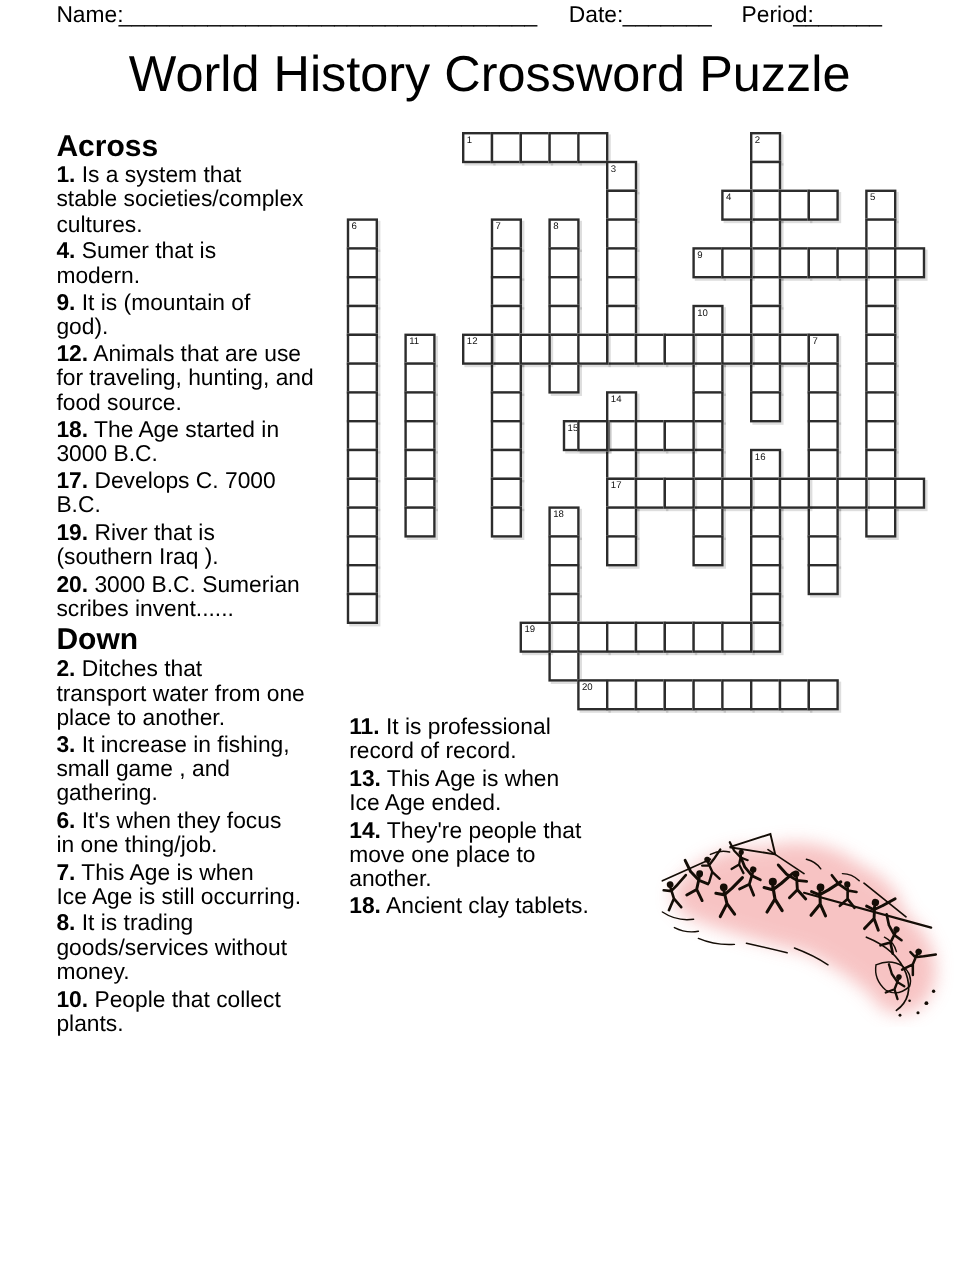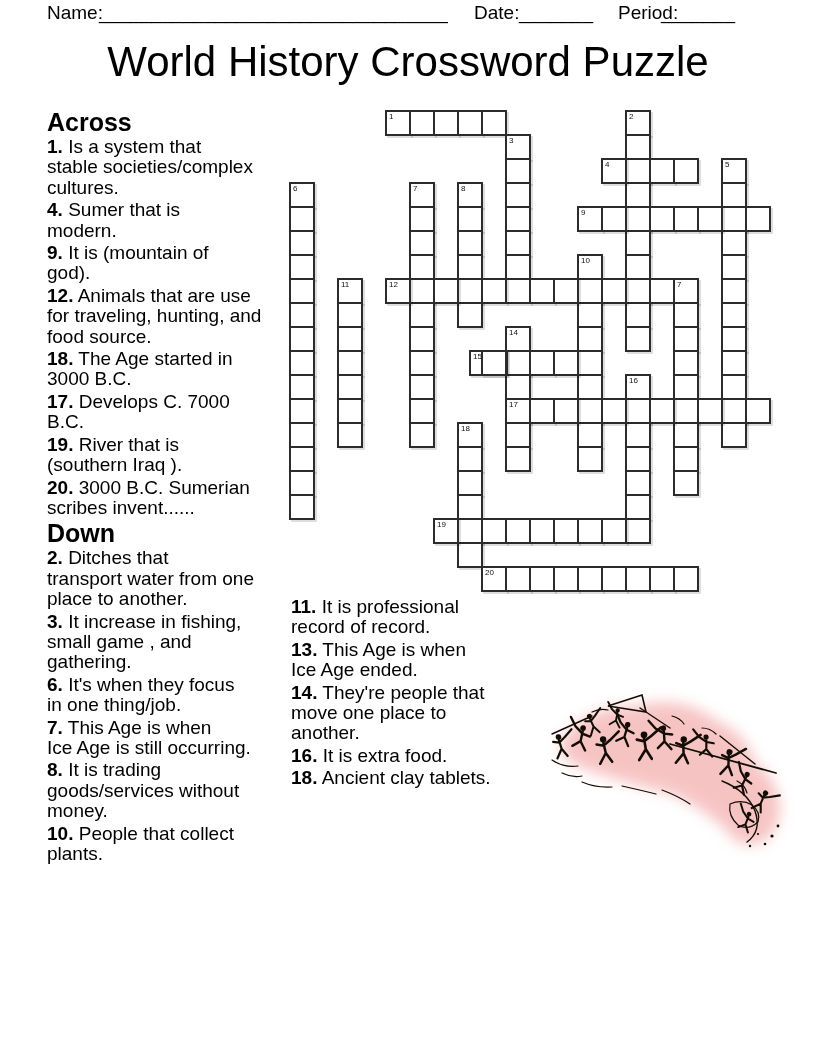"16. It is extra food." p.clue { html: <p><b>16.</b> <span>It is extra food.</span></p> -> none }
